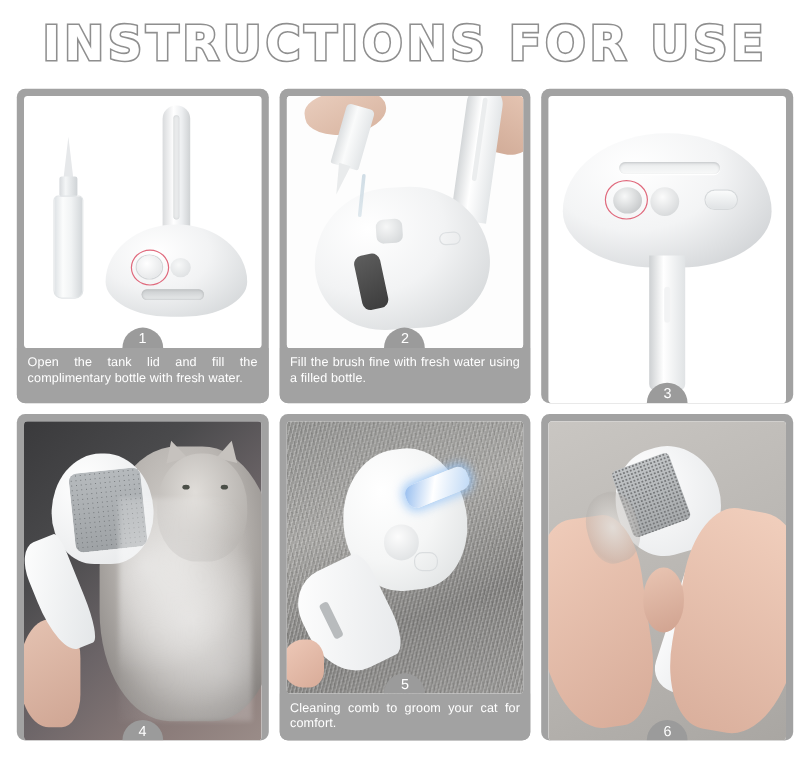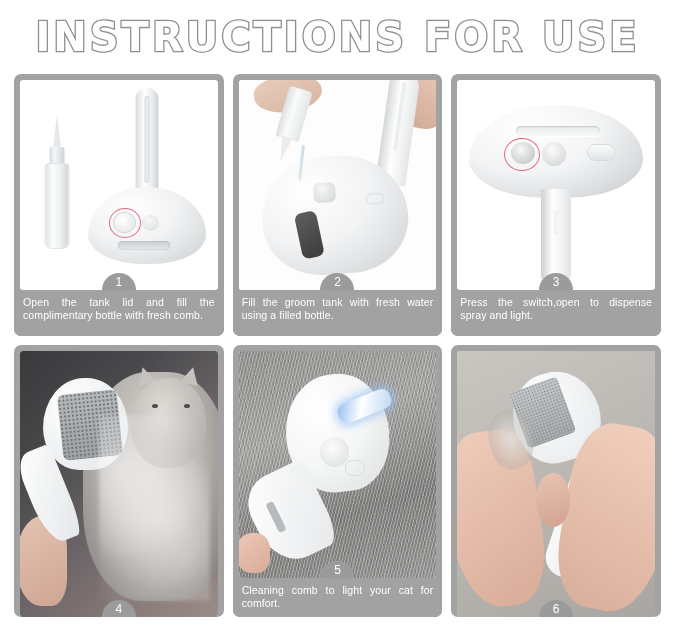"Open the tank lid and" div.caption { text: comb -> water }
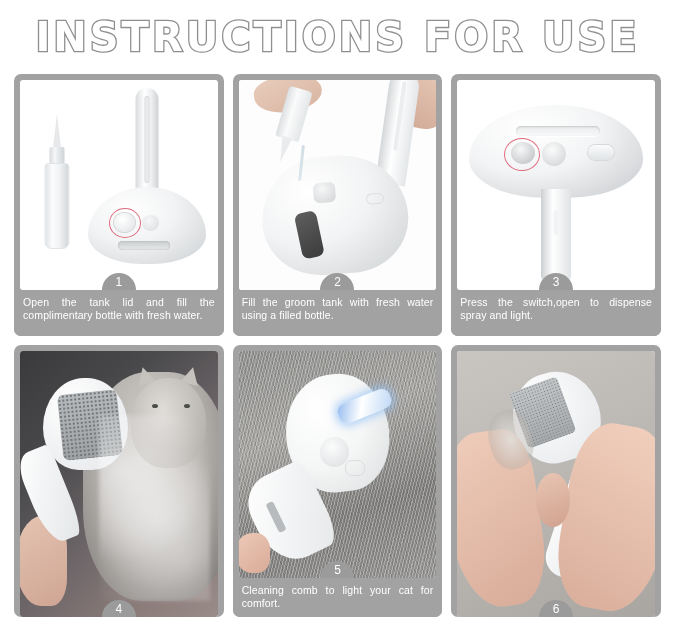"Fill the groom tank with" div.caption { text: groom tank -> brush fine }
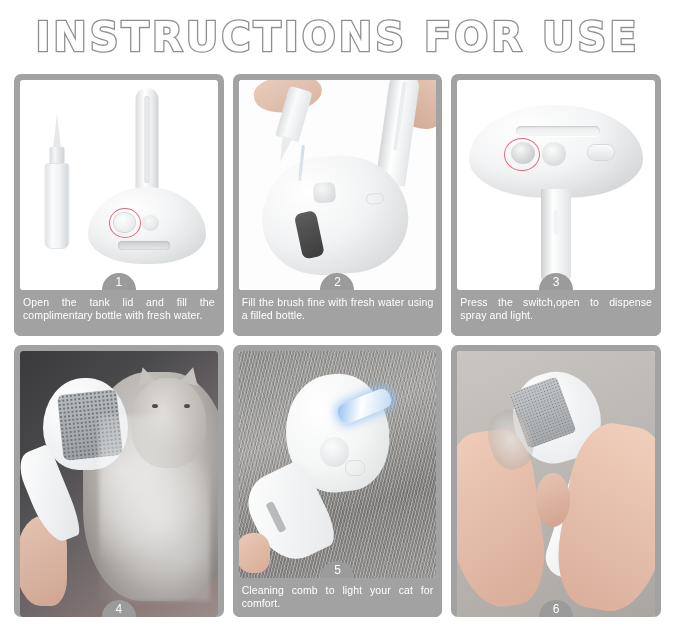"Press the switch,open to dispense" div.caption { html: <div>Press the switch,open to dispense spray and light.</div> -> none }
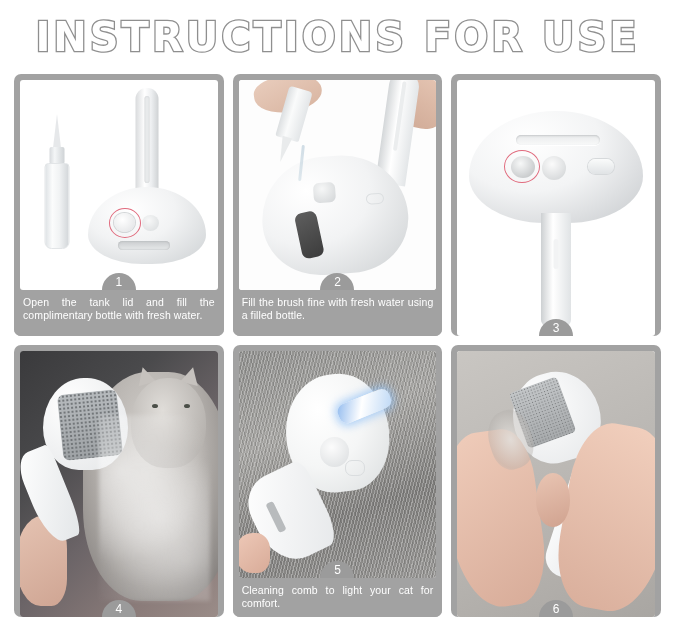"Cleaning comb to light your" div.caption { text: light -> groom }
